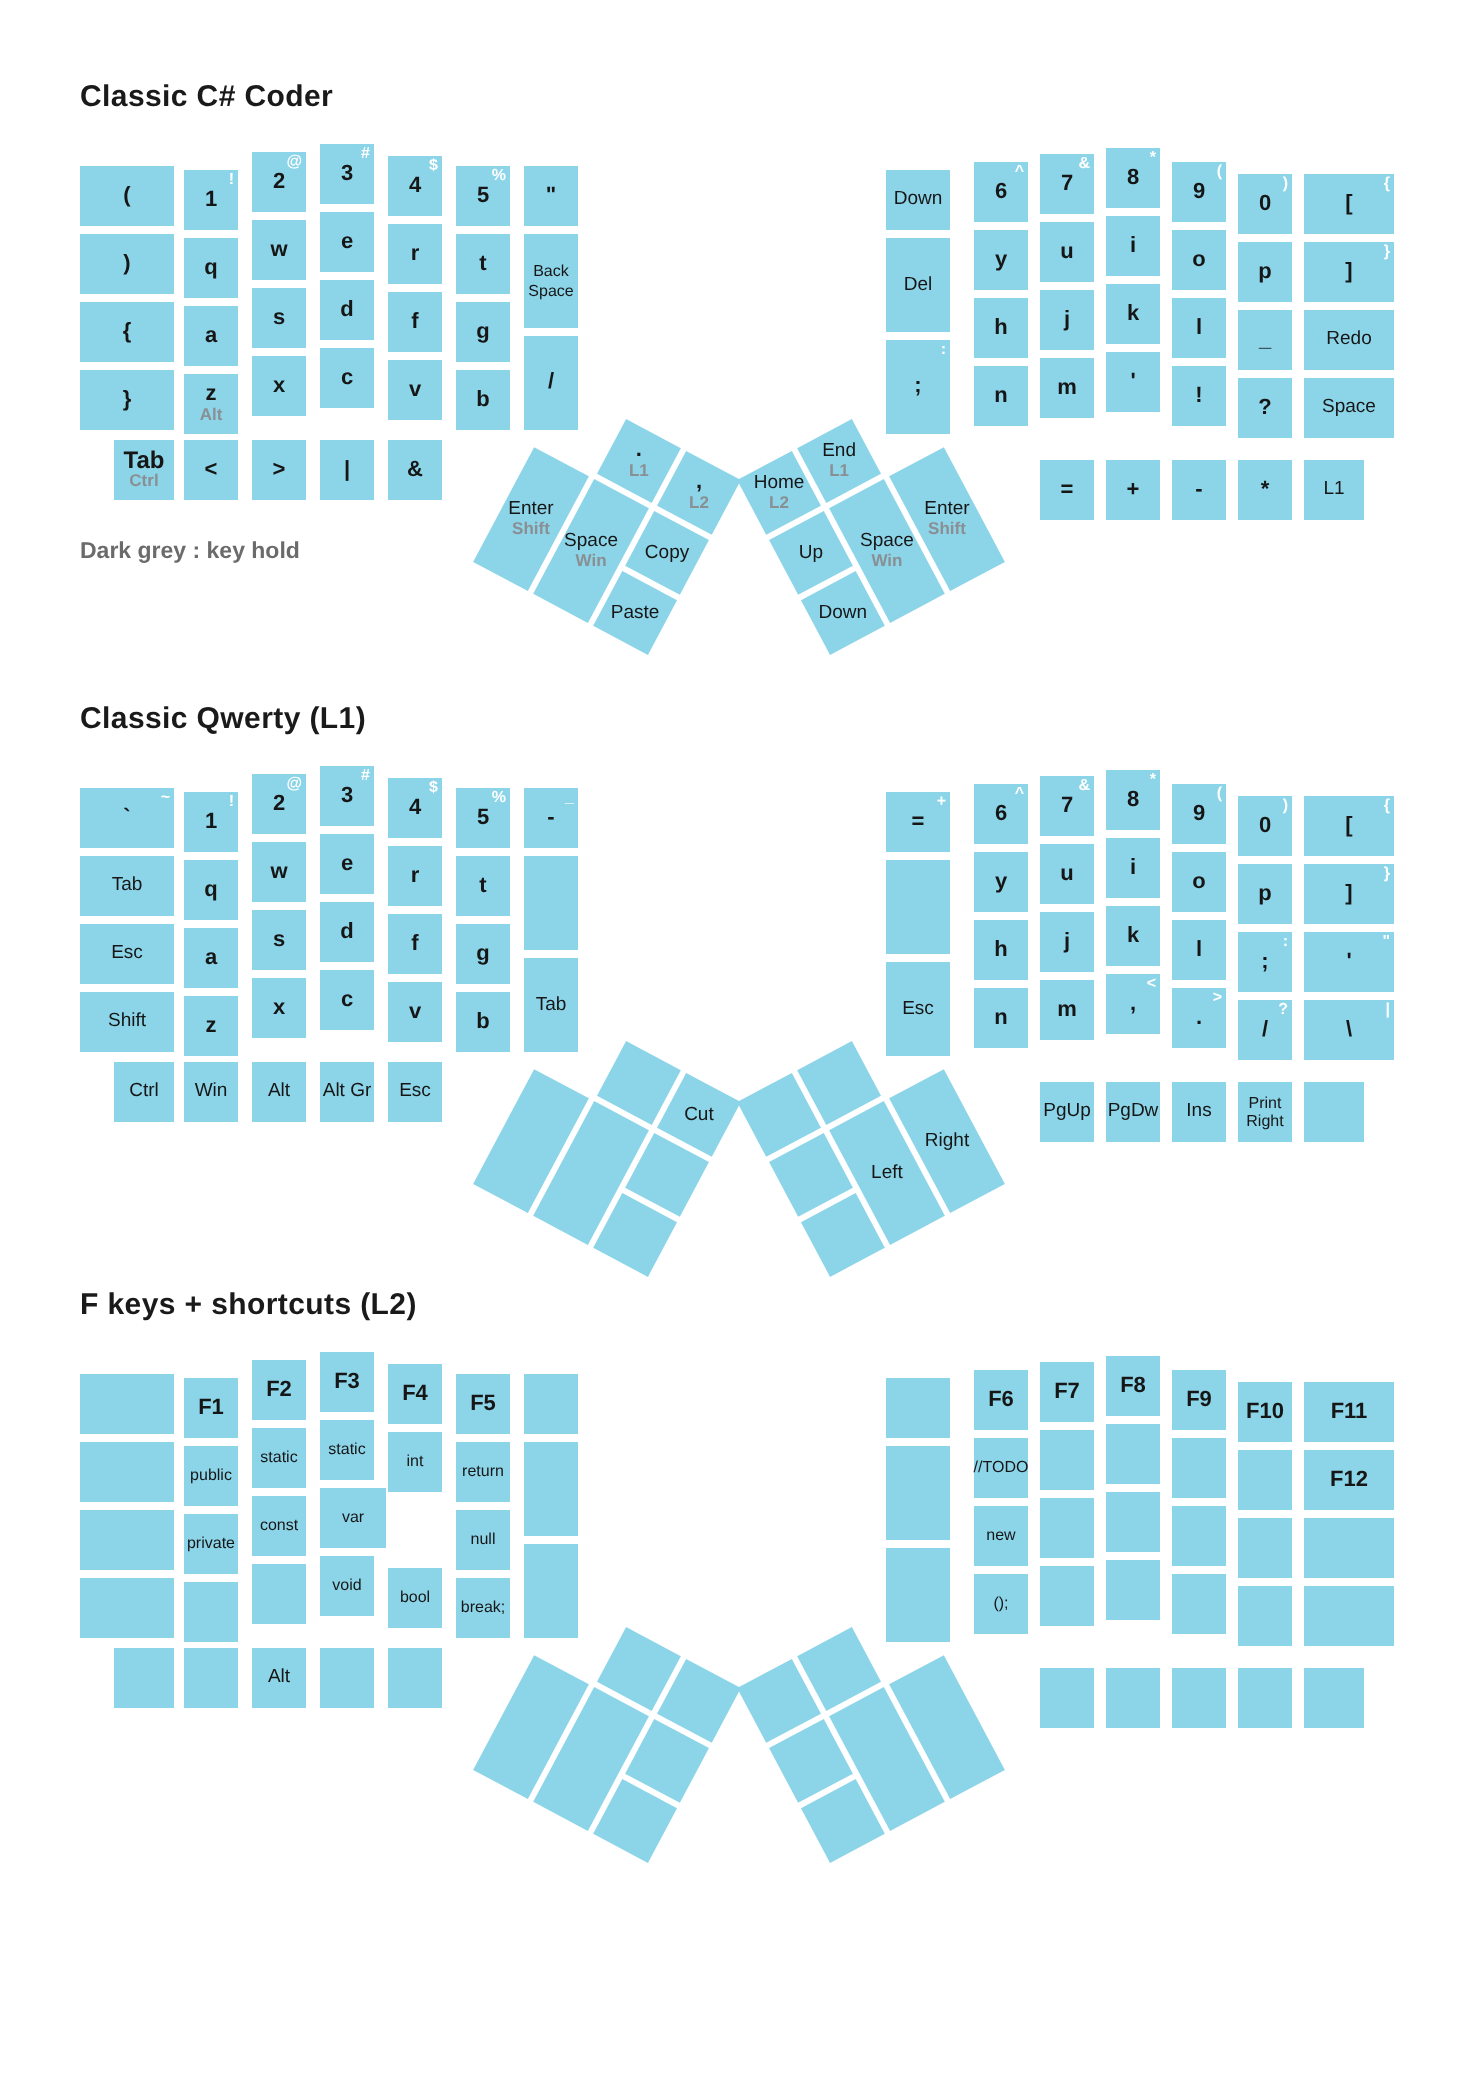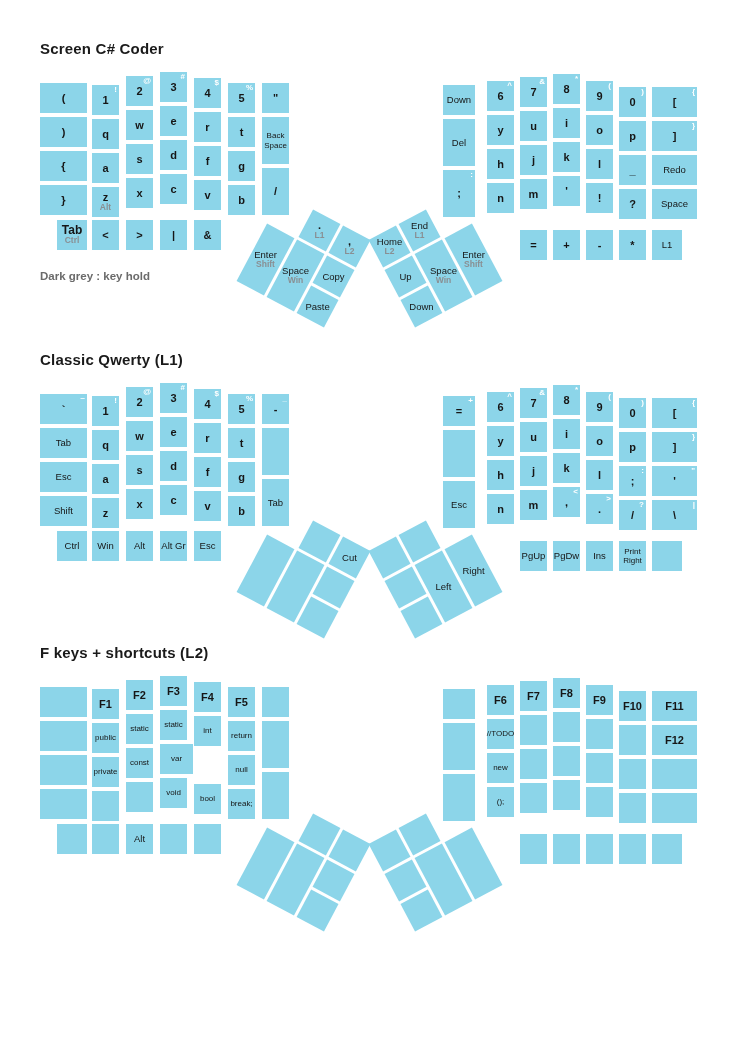"Screen C# Coder" h2 { text: Screen -> Classic }
